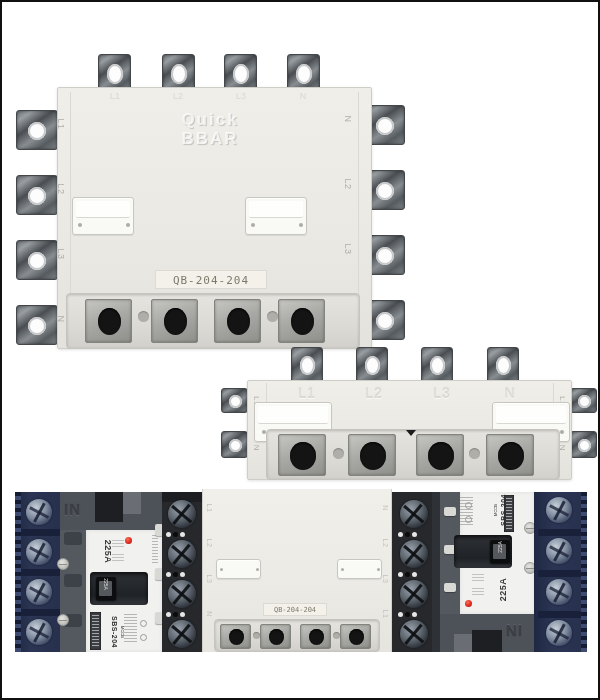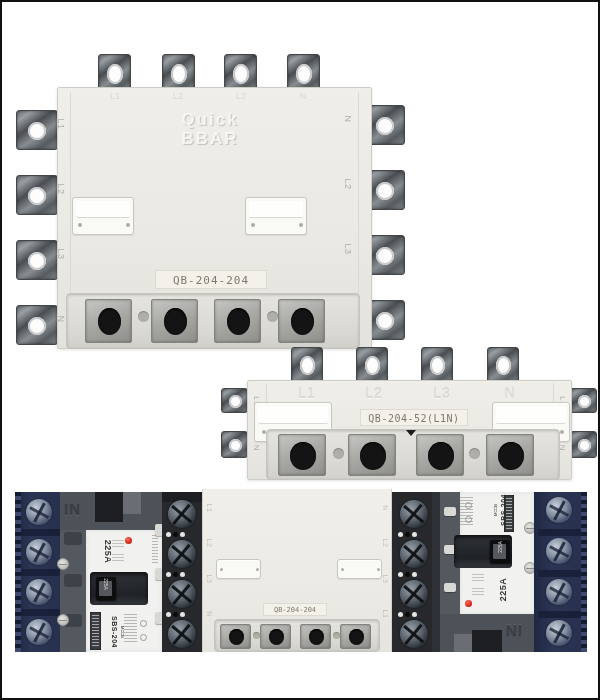"QB-204-52(L1N)" div.modlabel { html: <div>QB-204-52(L1N)</div> -> none }
